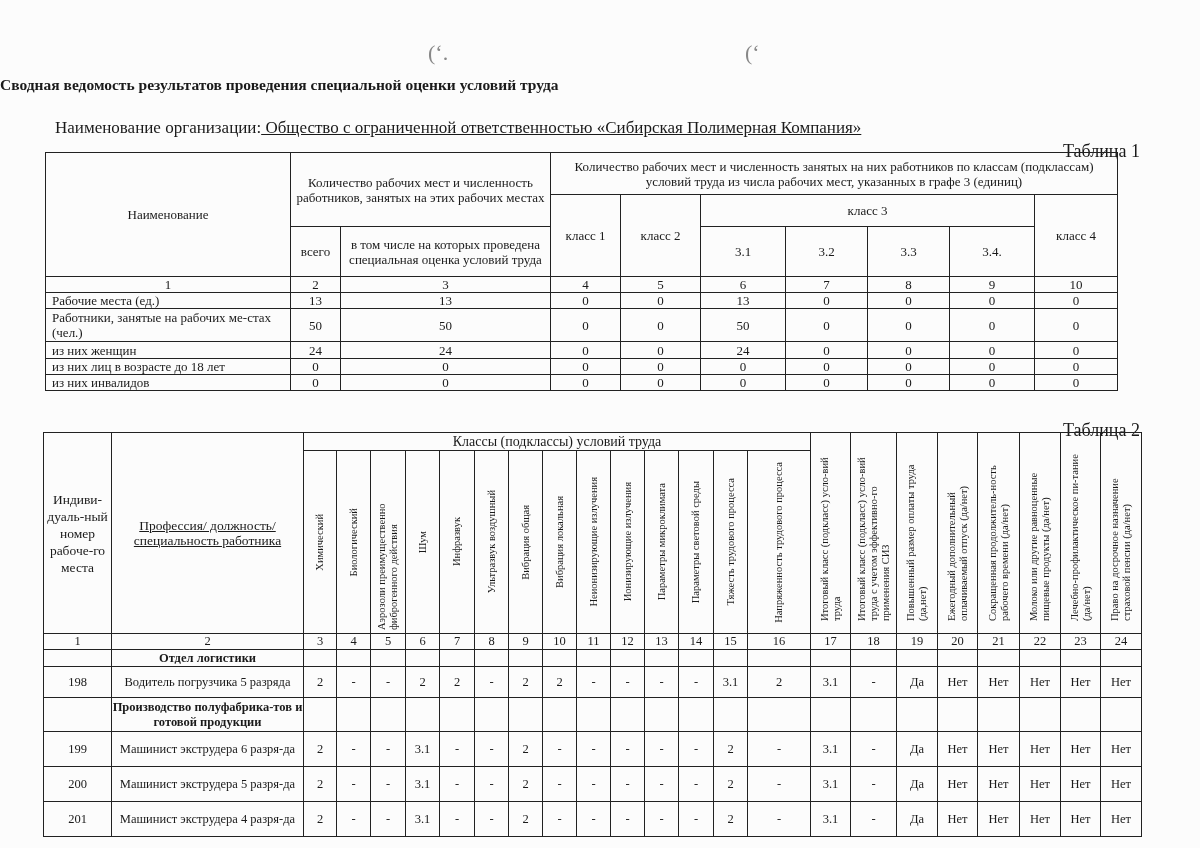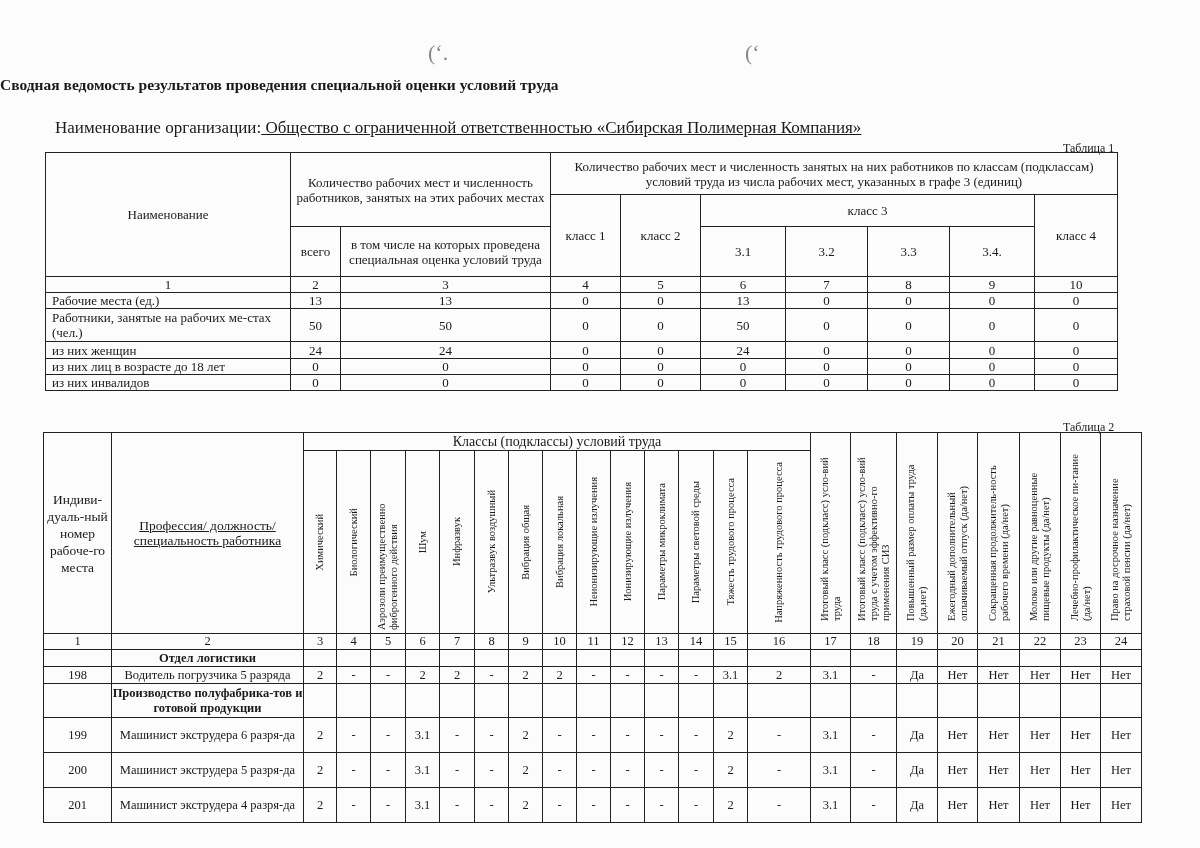"Таблица 1" .tlabel { font-size: 12px -> 18px }
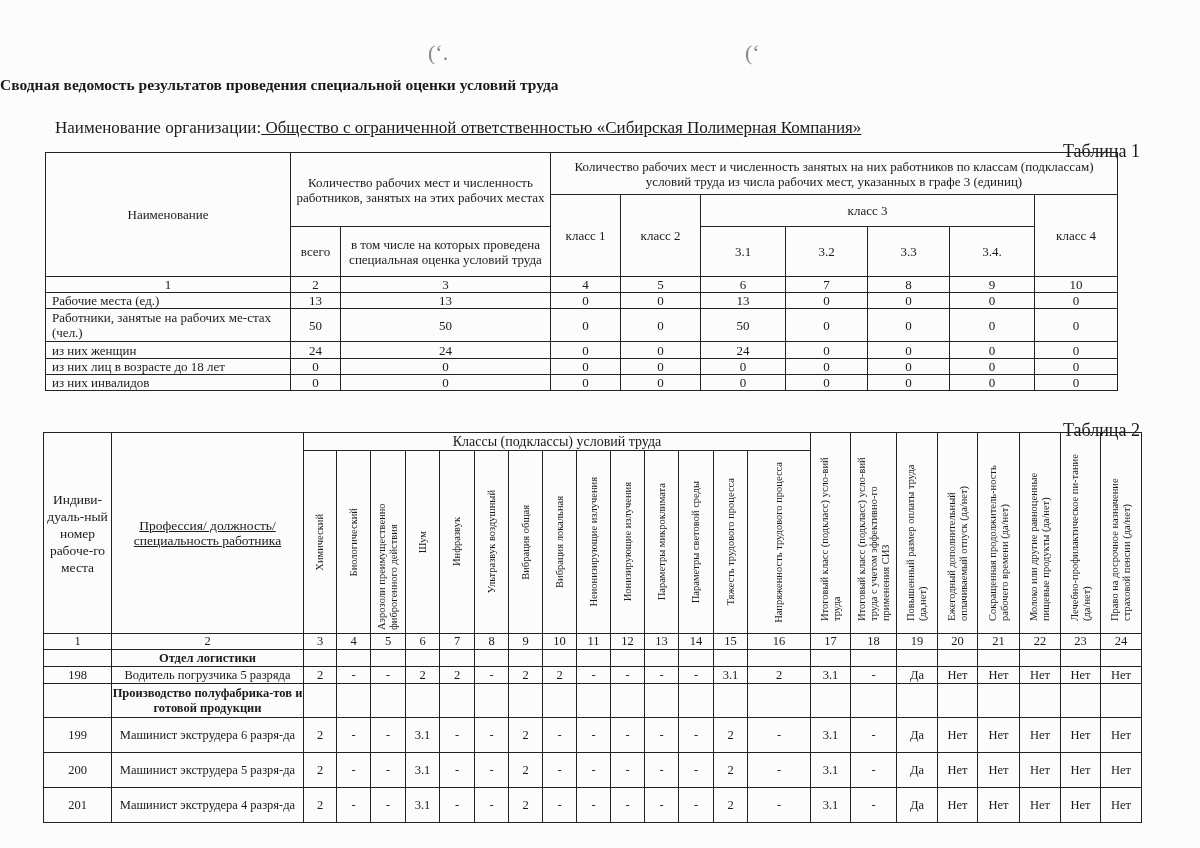"198" tr { height: 17px -> 31px }
